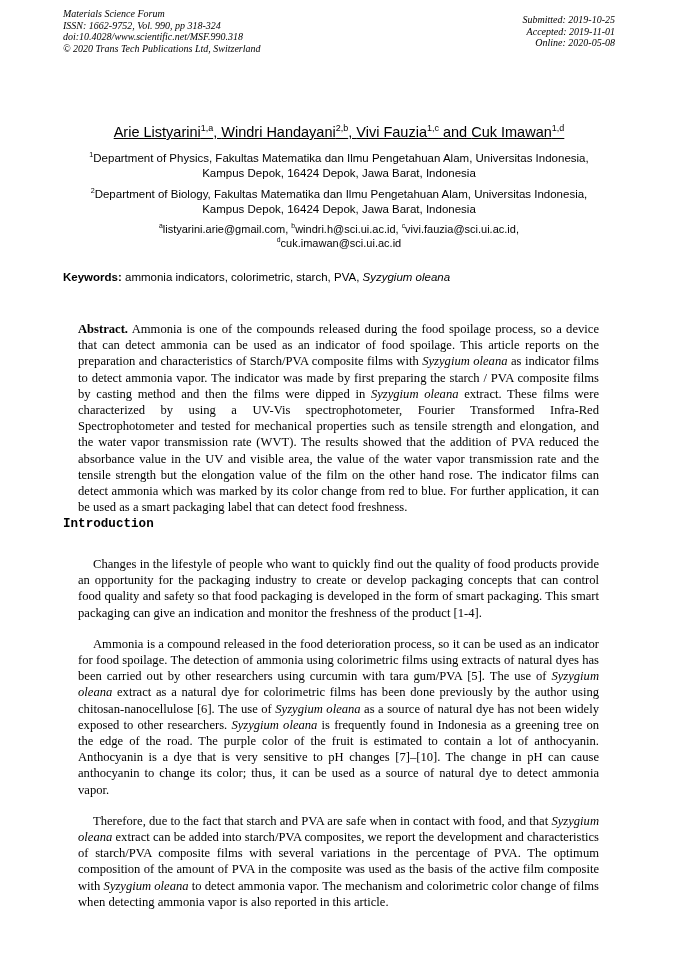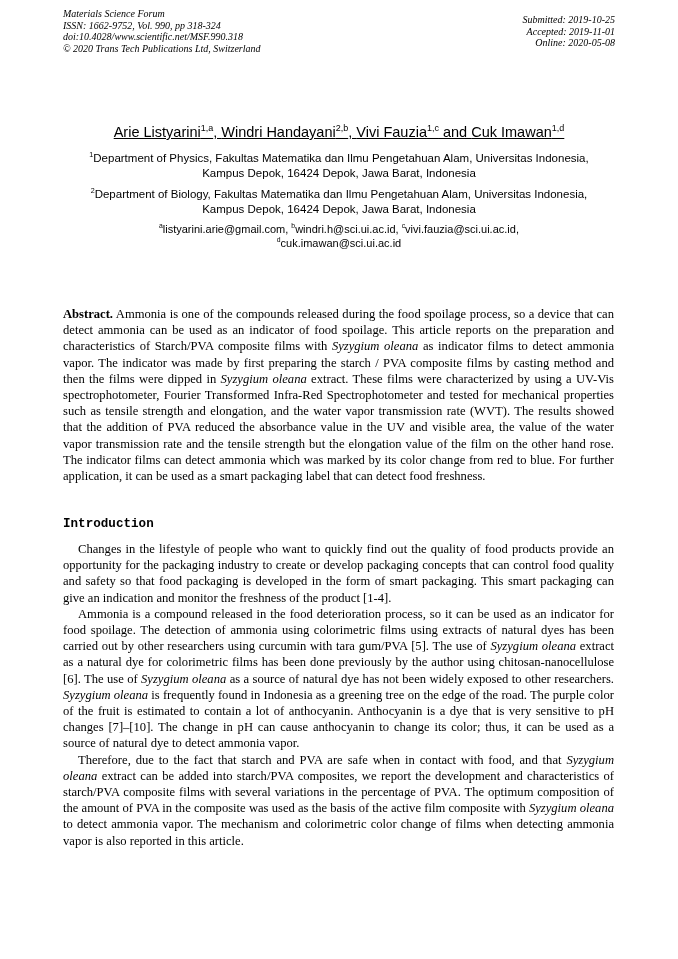"Keywords: ammonia indicators," div.keywords { html: none -> <div> <b>Keywords:</b><span> ammonia indicators, colorimetric, starch, PVA, </span><i>Syzygium oleana</i> </div> }
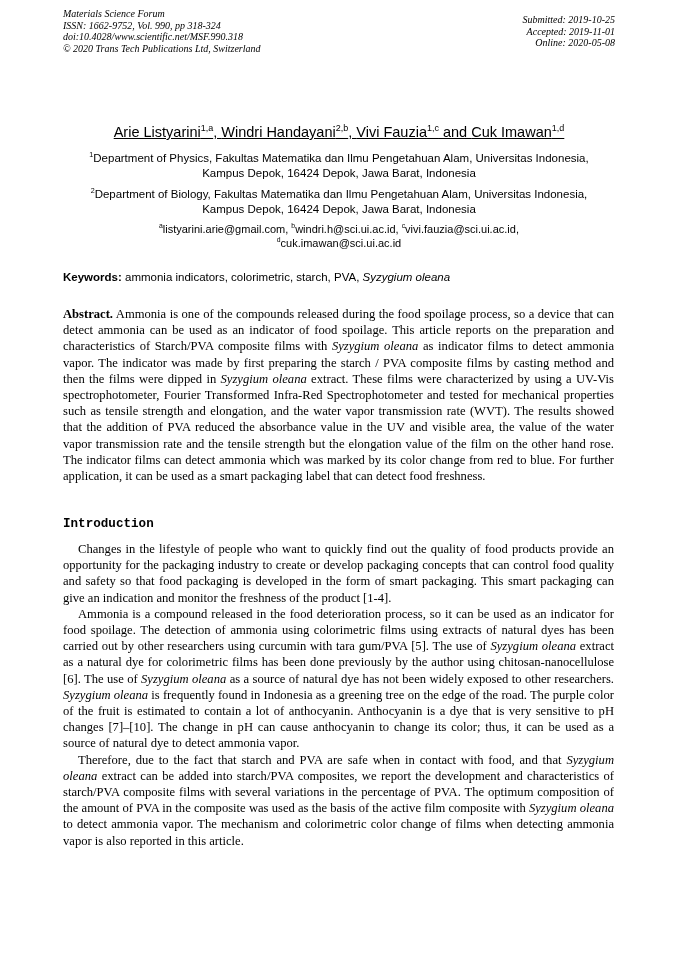"Abstract. Ammonia is one of" .body-text p { margin: 0 -> 15px }
